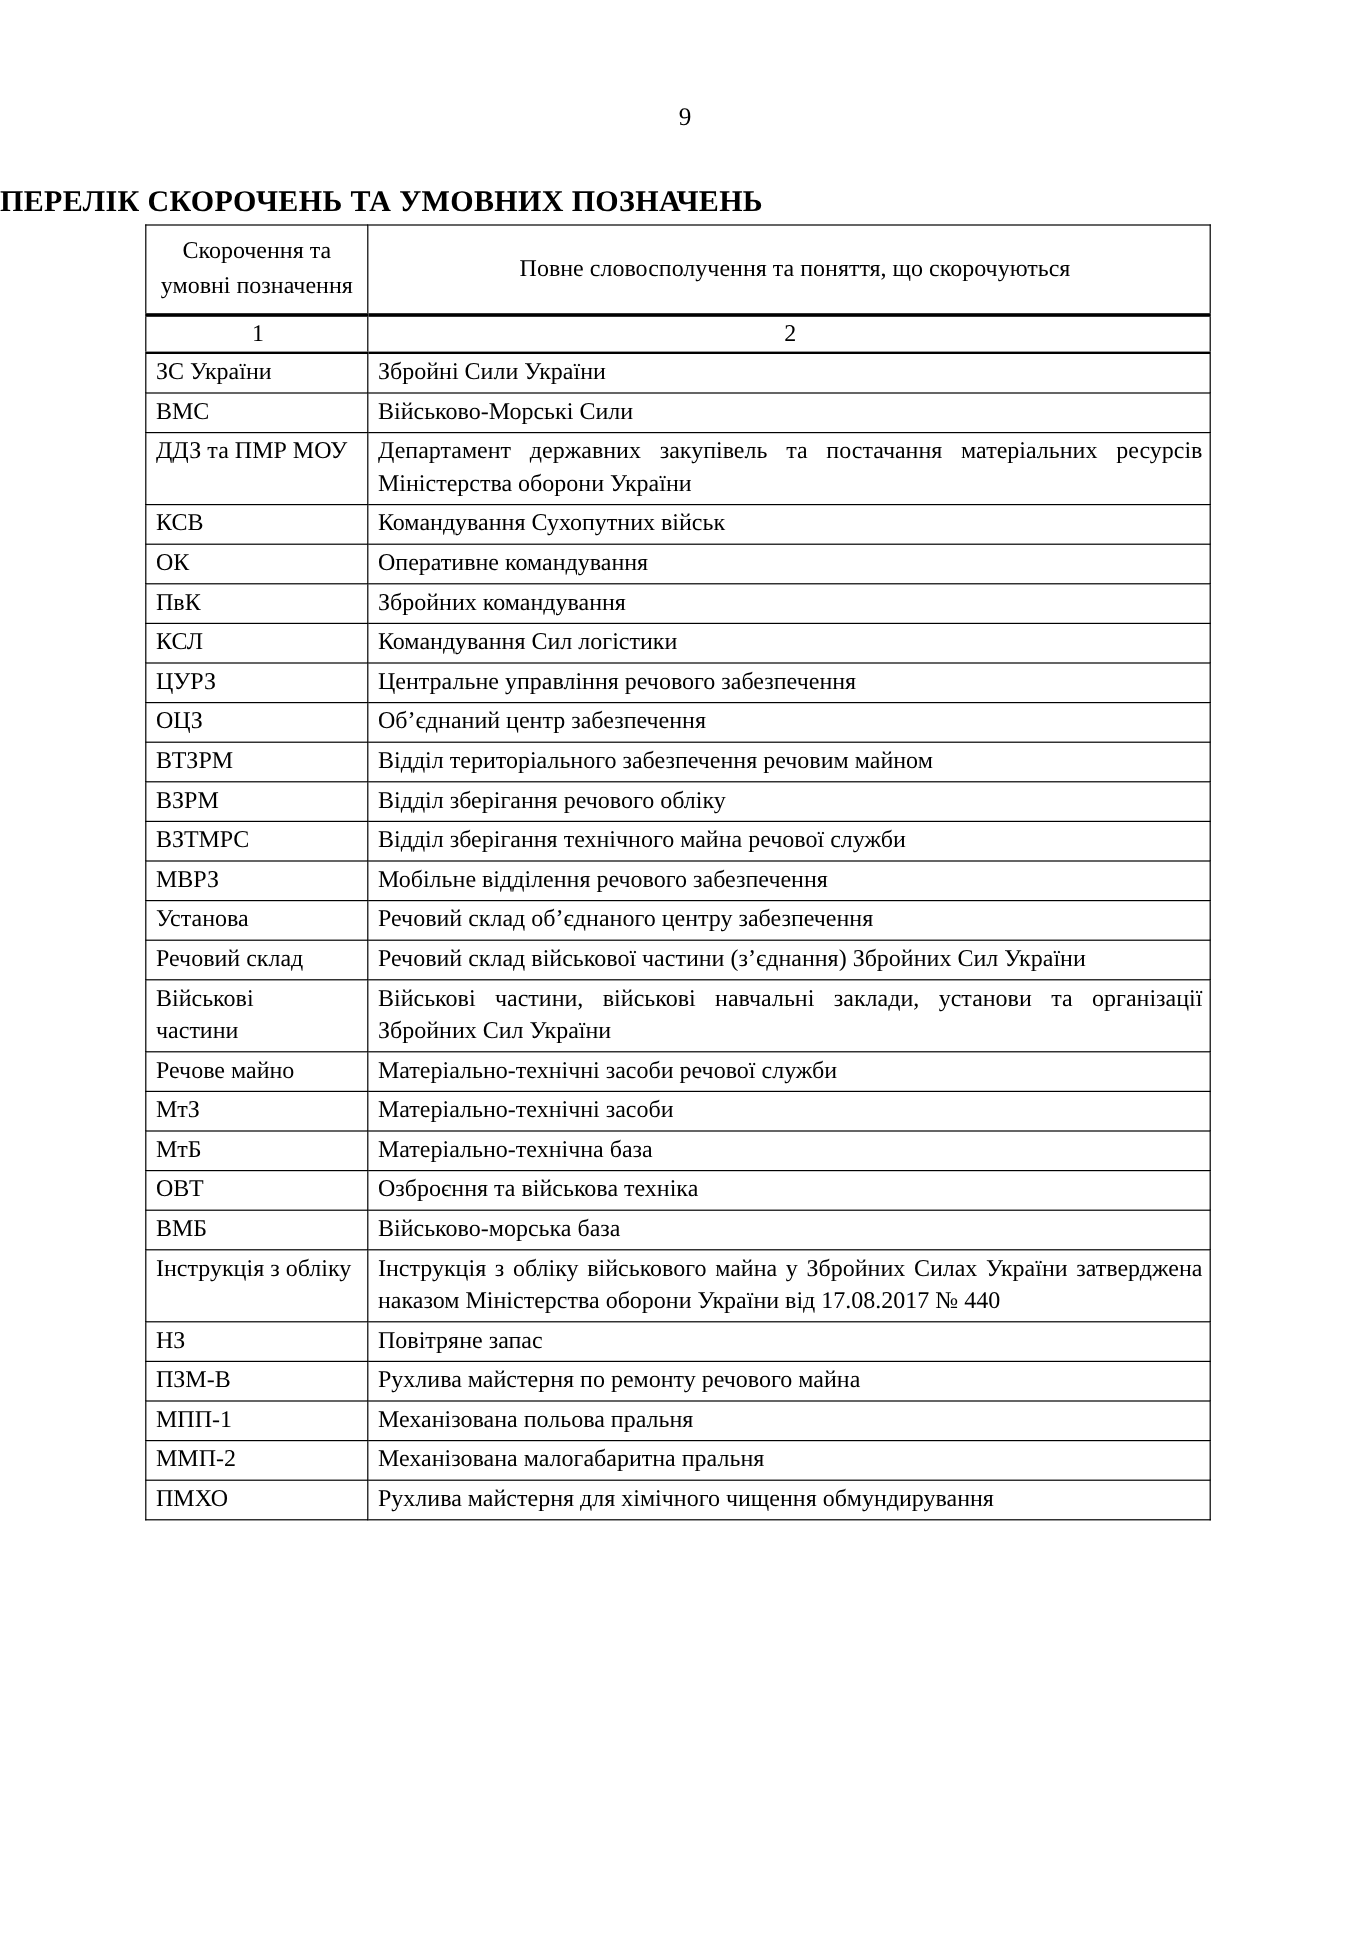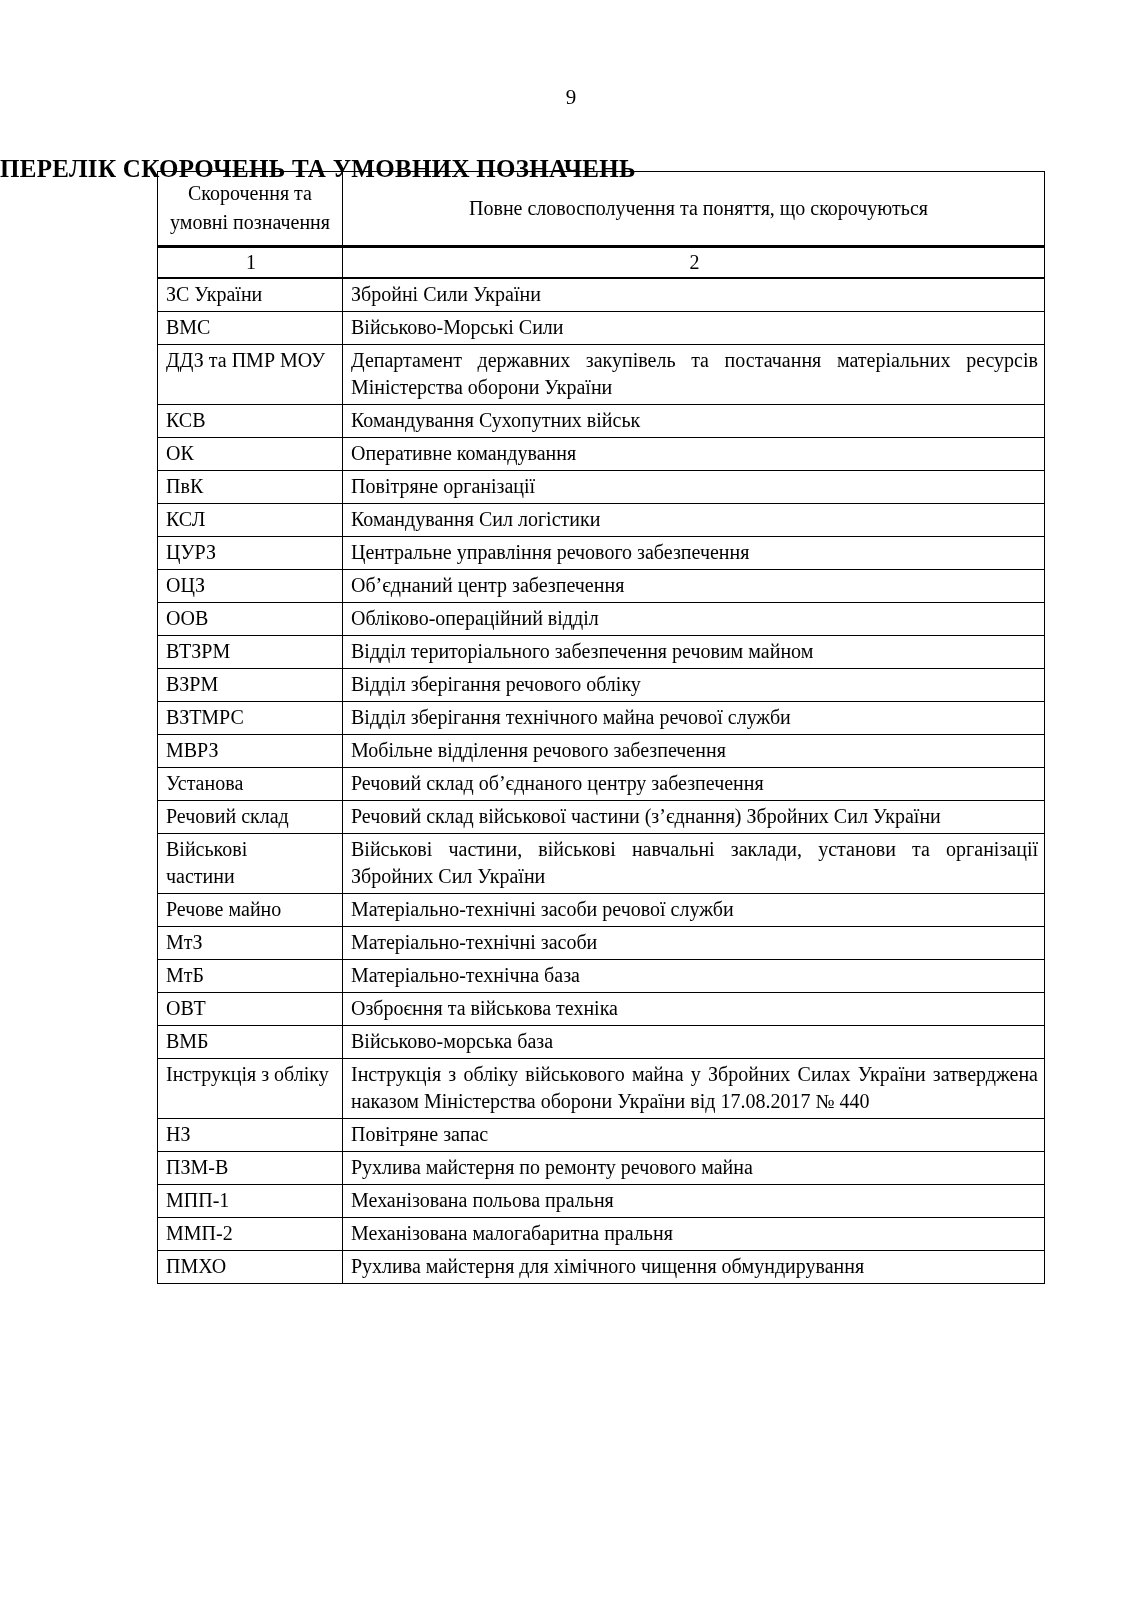"Скорочення та умовні позначення" .abbr-table { margin-left: 36px -> none; top: 171px -> 187px }
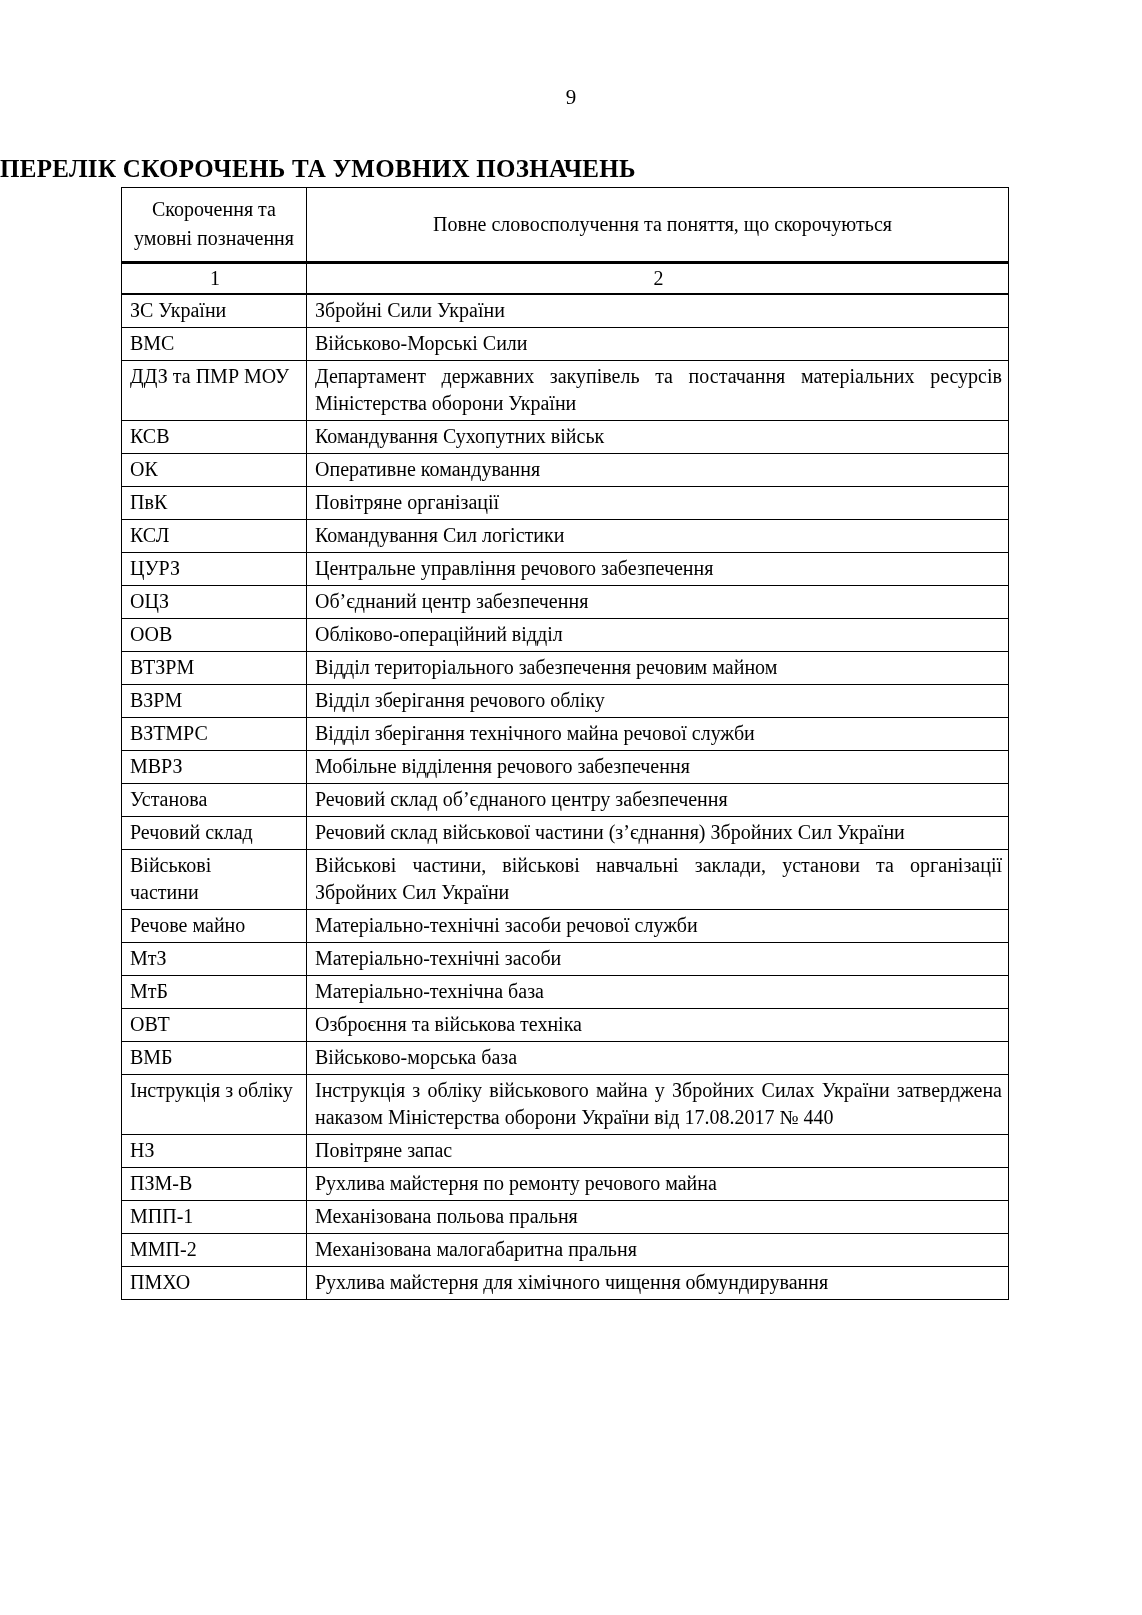"Повітряне організації" td.full-cell { text: Повітряне організації -> Збройних командування }
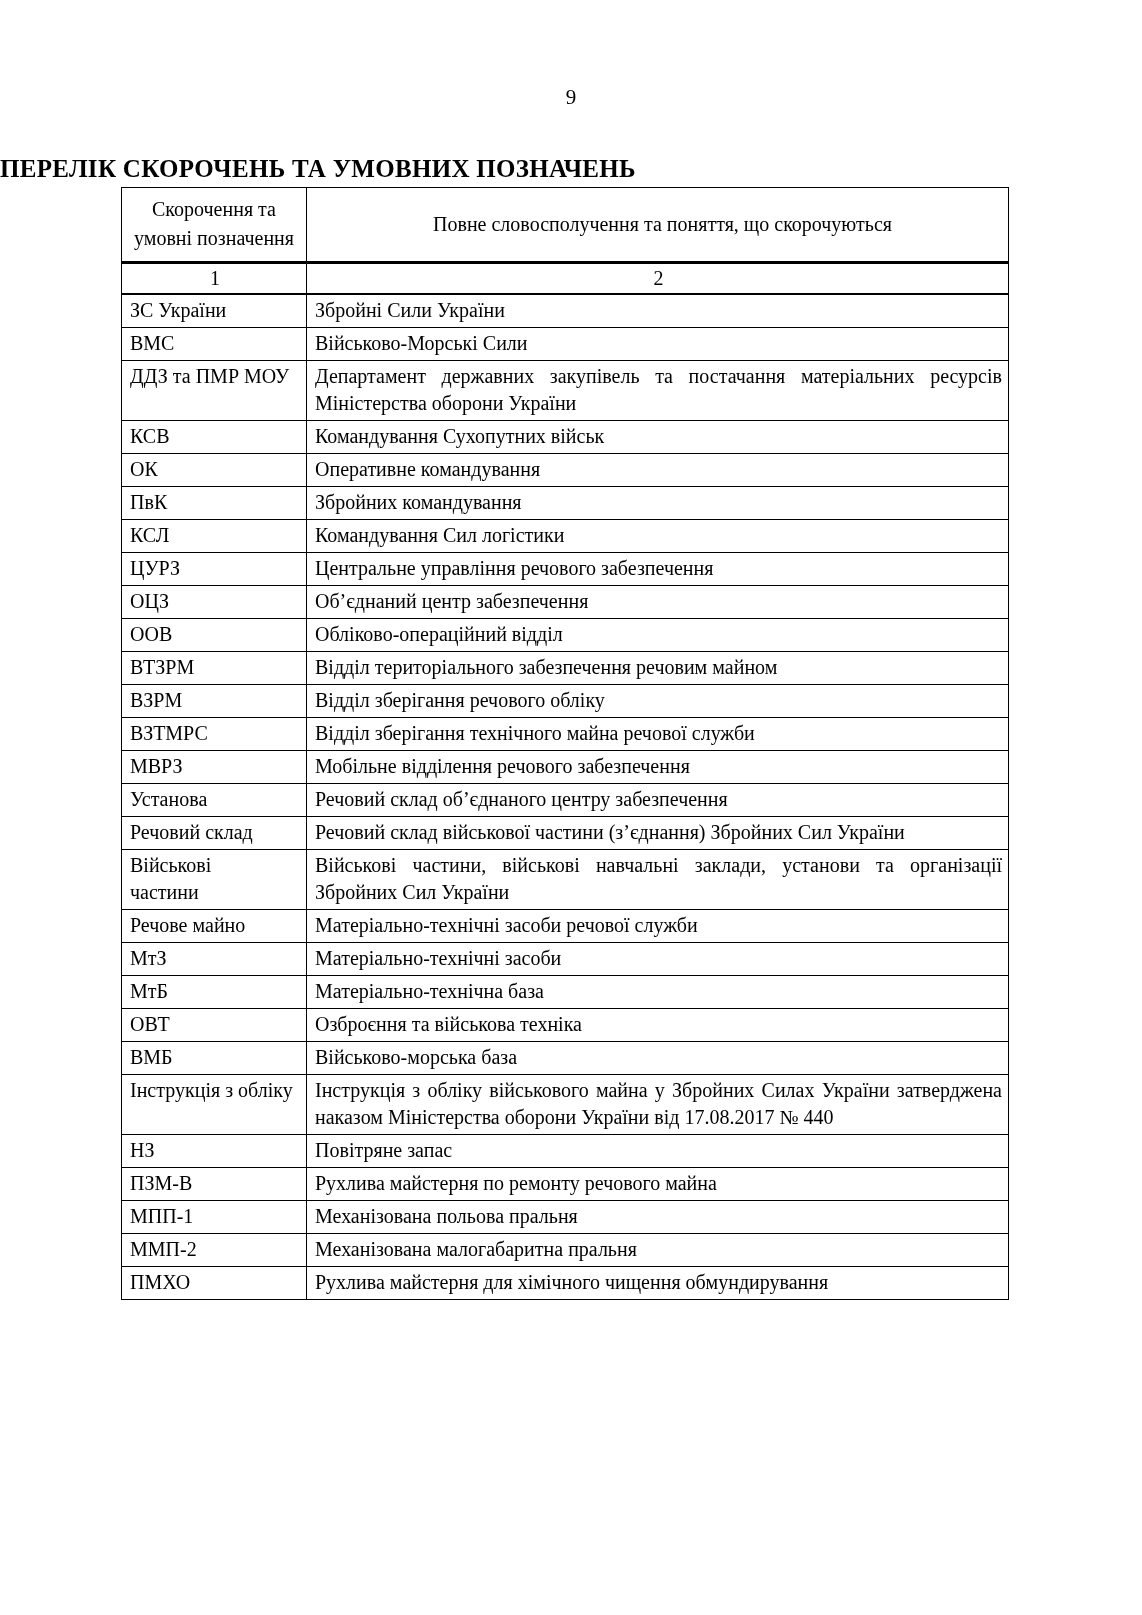"ООВ" tr { html: <tr> <td>ООВ</td> <td>Обліково-операційний відділ</td> </tr> -> none }
